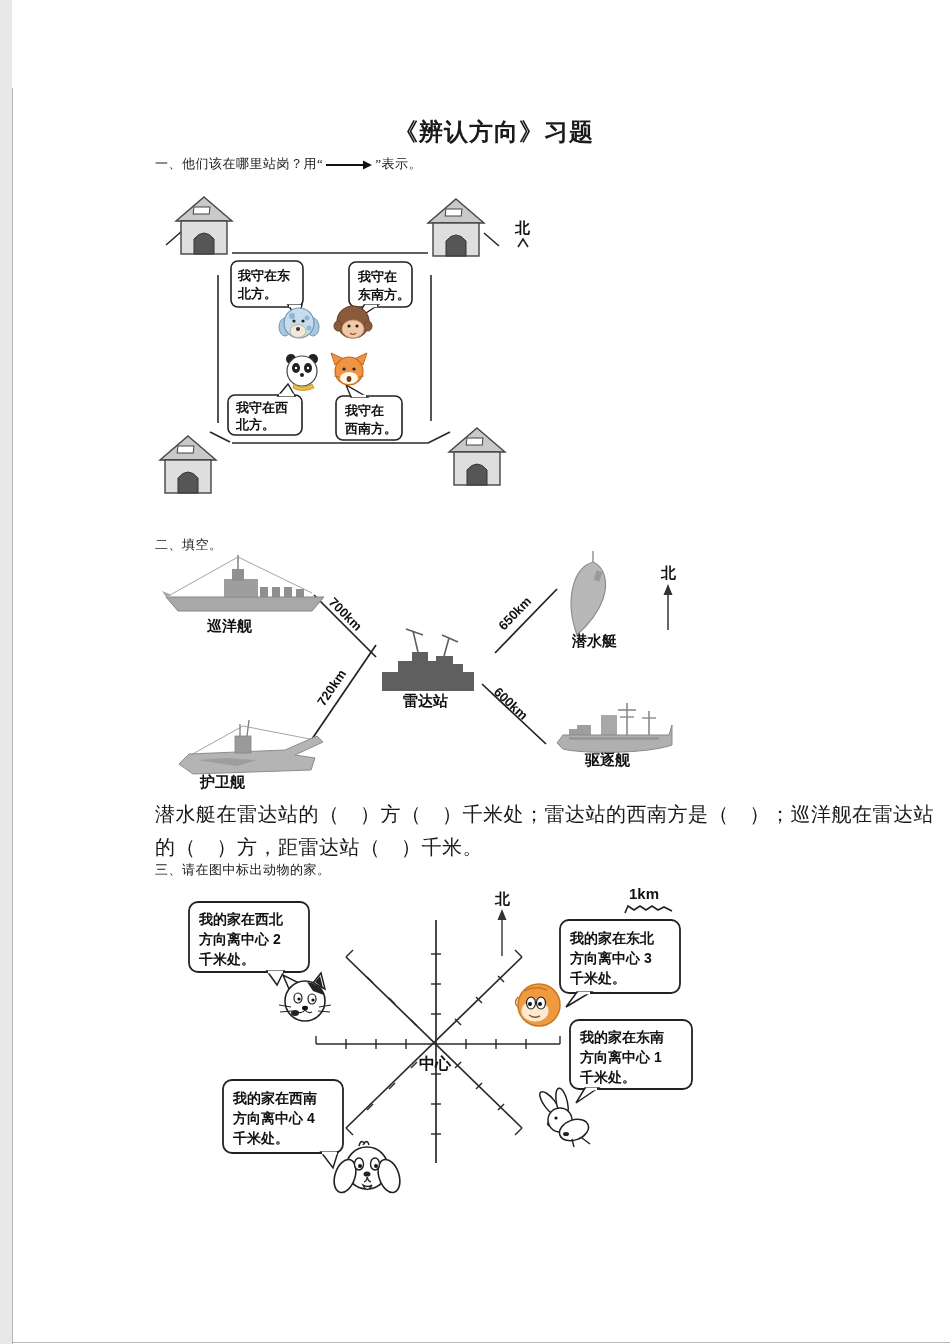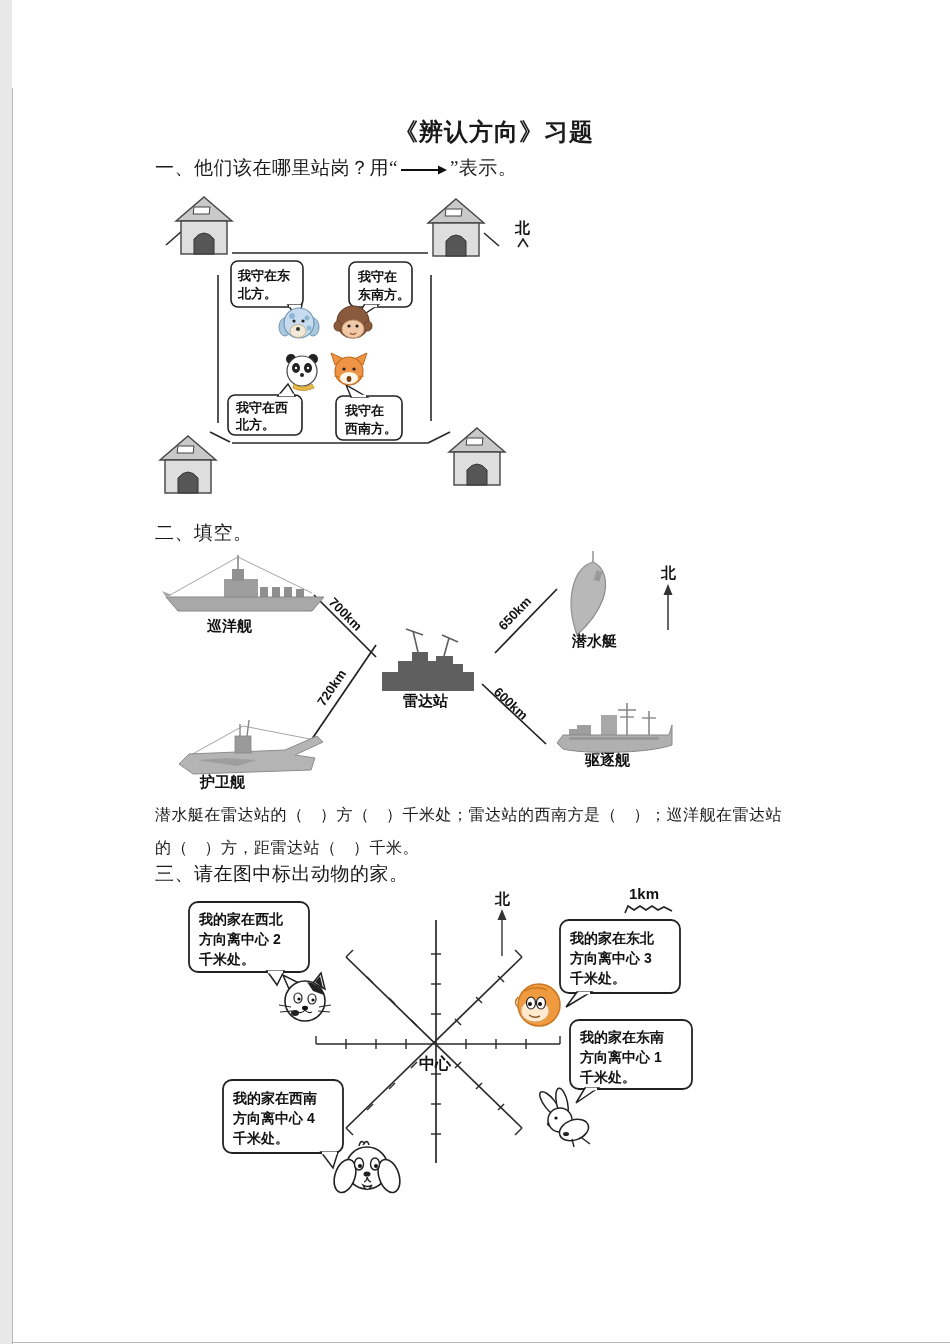"一、他们该在哪里站岗？用“ ”表示。" .prompt { font-size: 19px -> 13px }
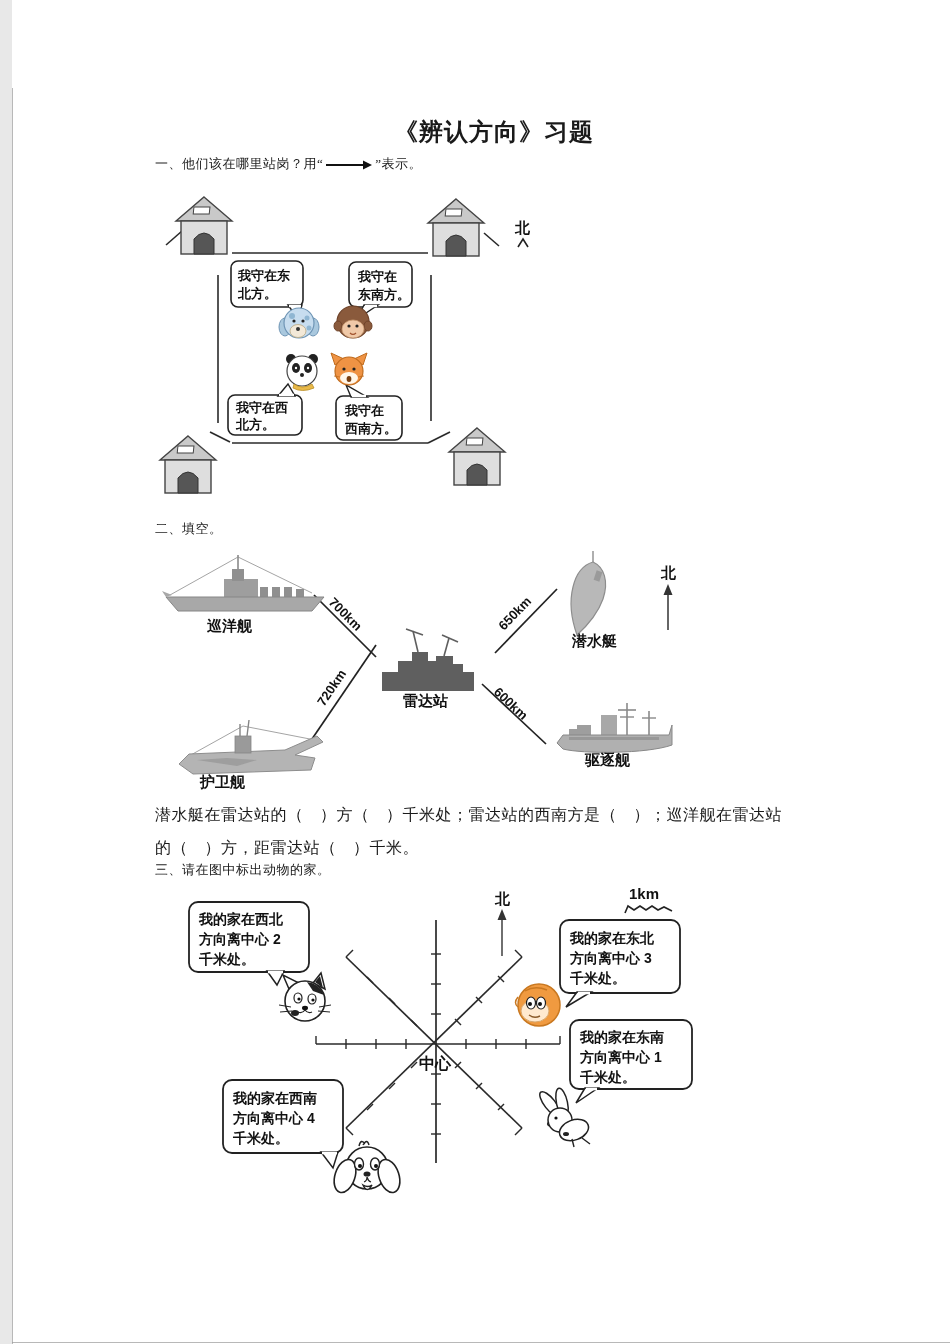"二、填空。" div.abs { top: 520px -> 536px }
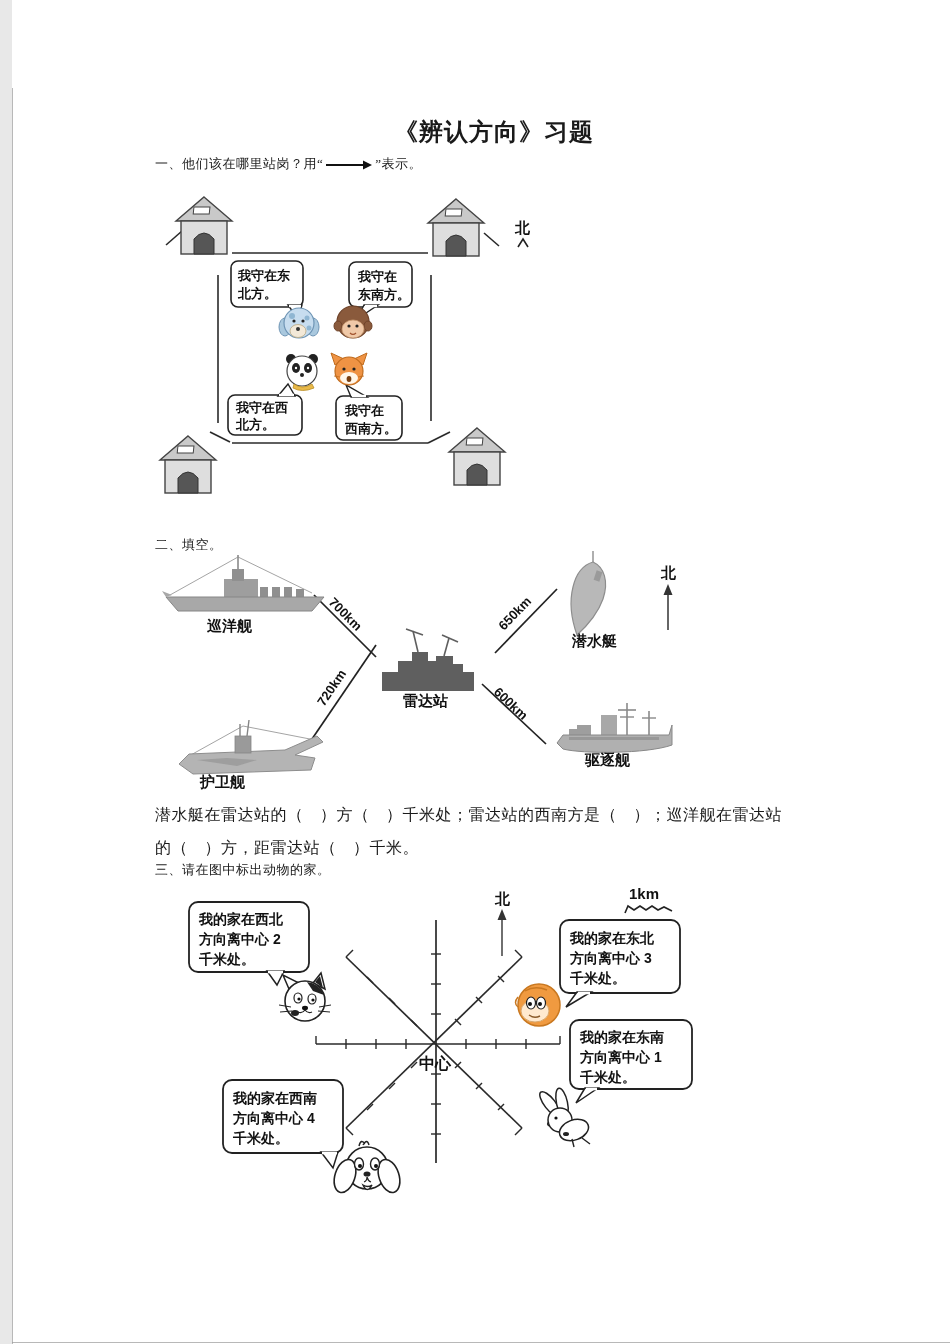"潜水艇在雷达站的（ ）方（ ）千米处；雷达站的西南方是（ ）；巡洋舰在雷达站" .fill-line { font-size: 16px -> 20px }
